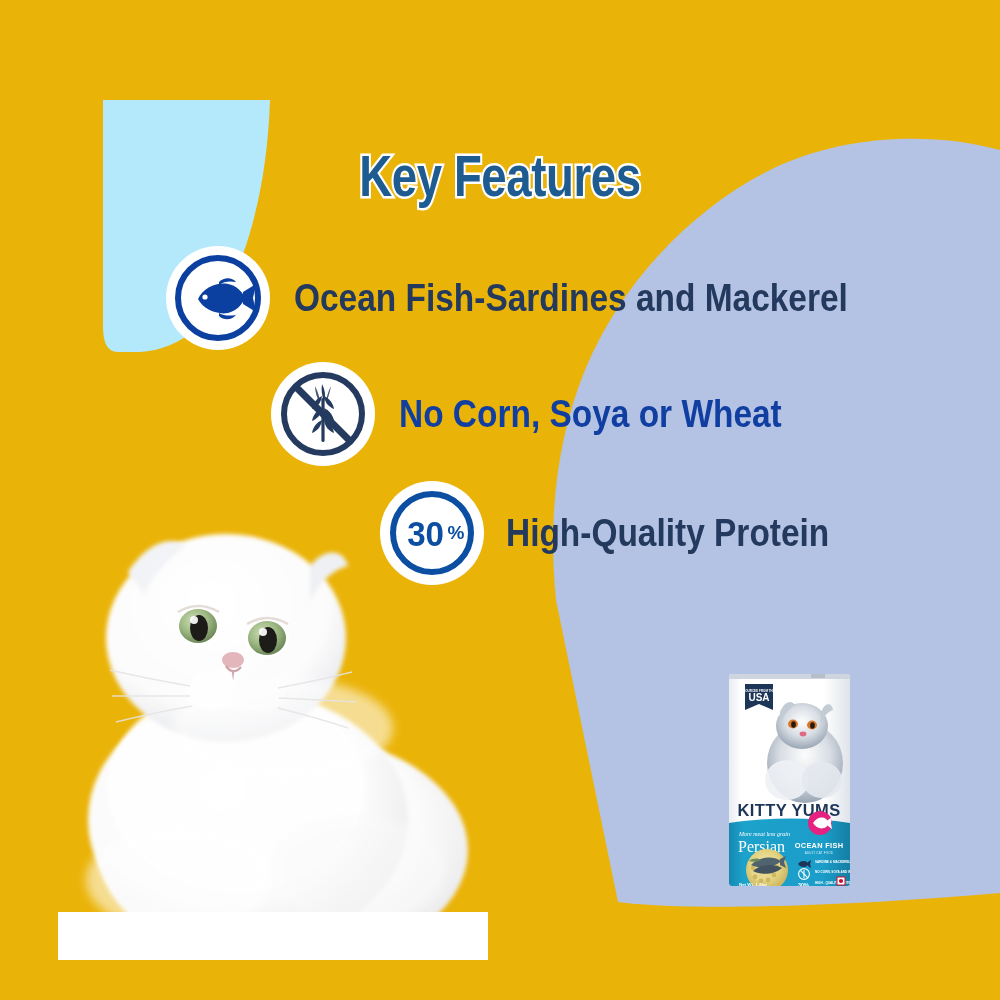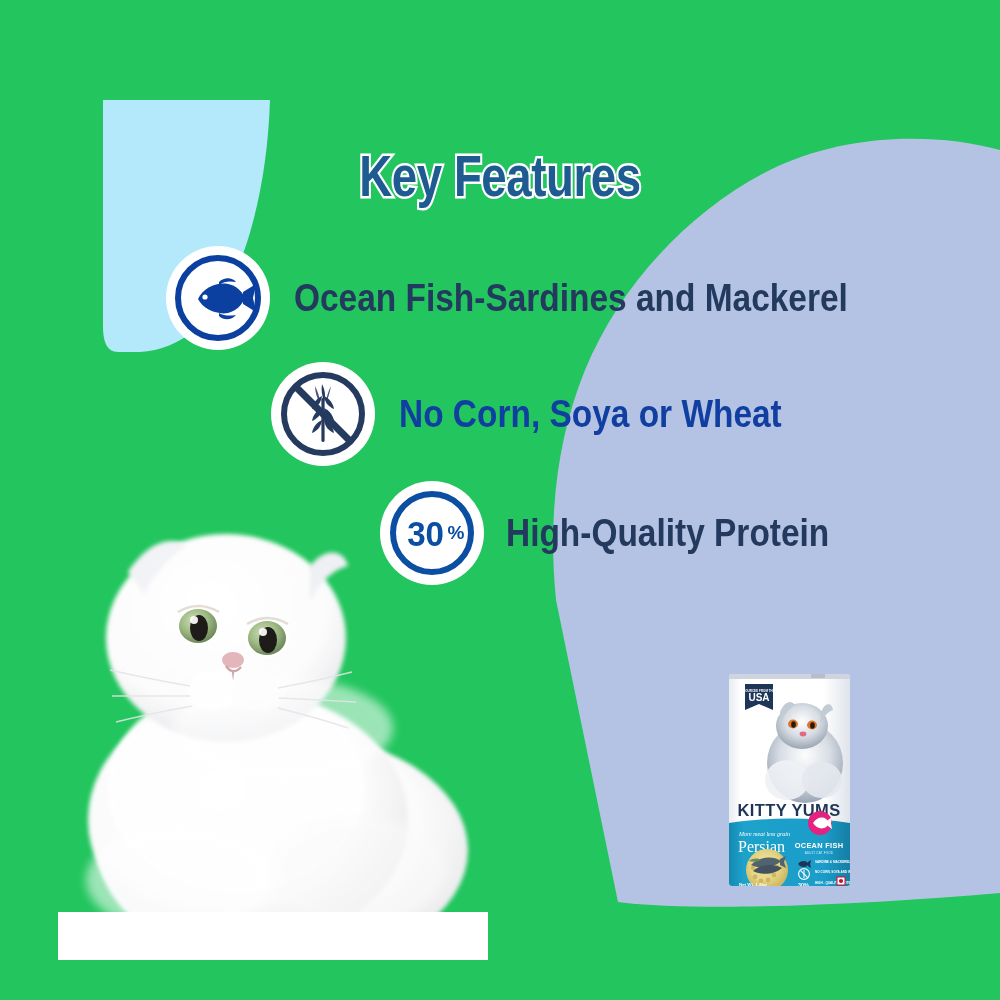"Key Features" #stage { background: #22c55e -> #eab308 }
